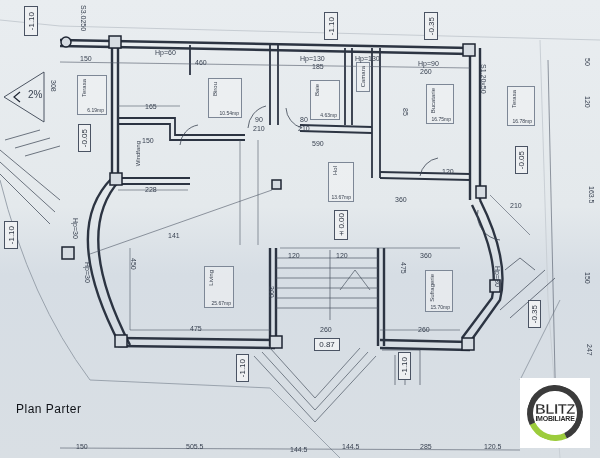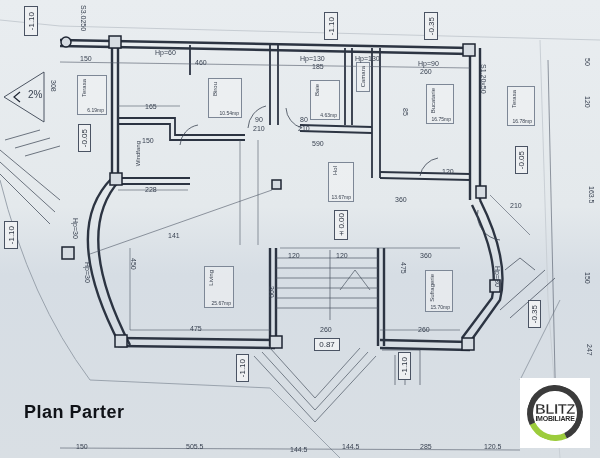"Plan Parter" #title { font-size: 18px -> 12px; font-weight: bold -> normal; left: 24px -> 16px }
